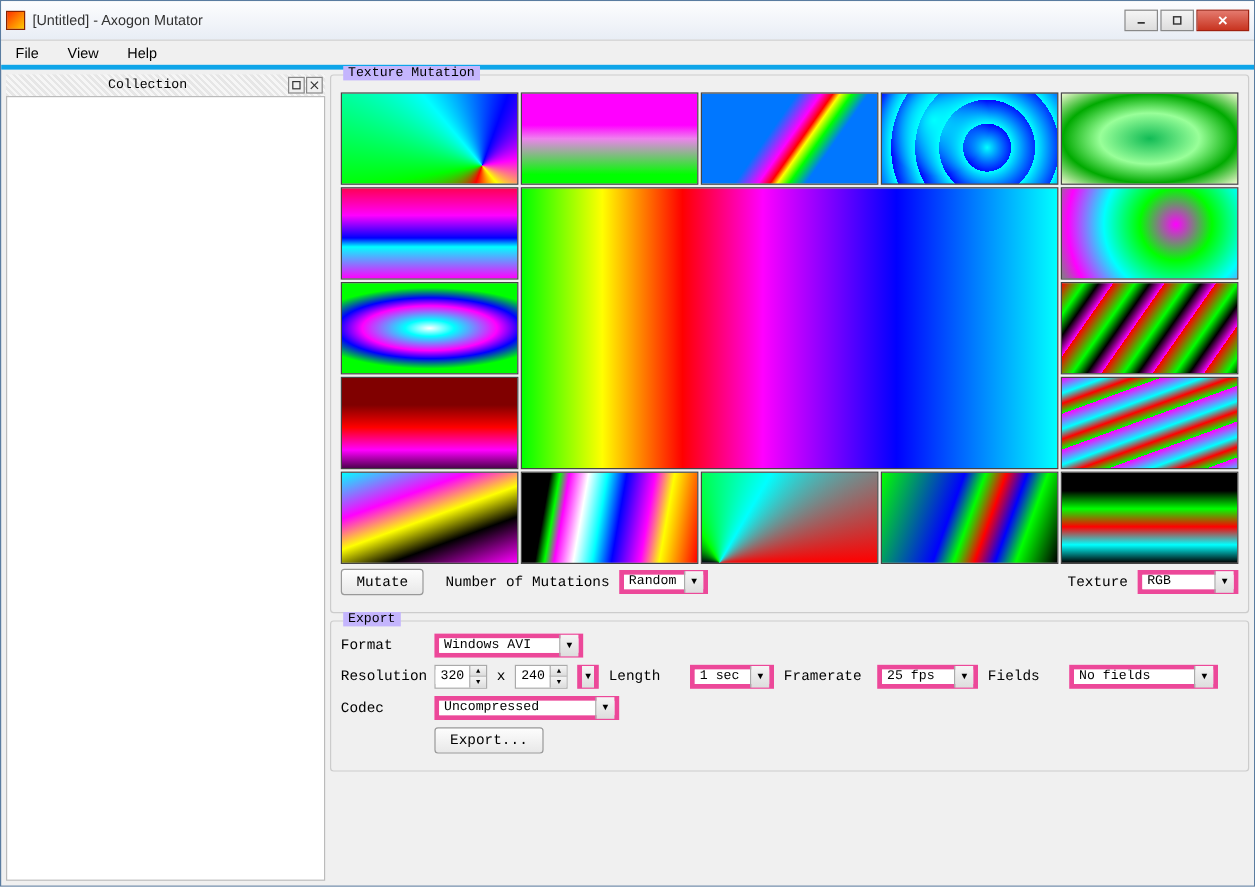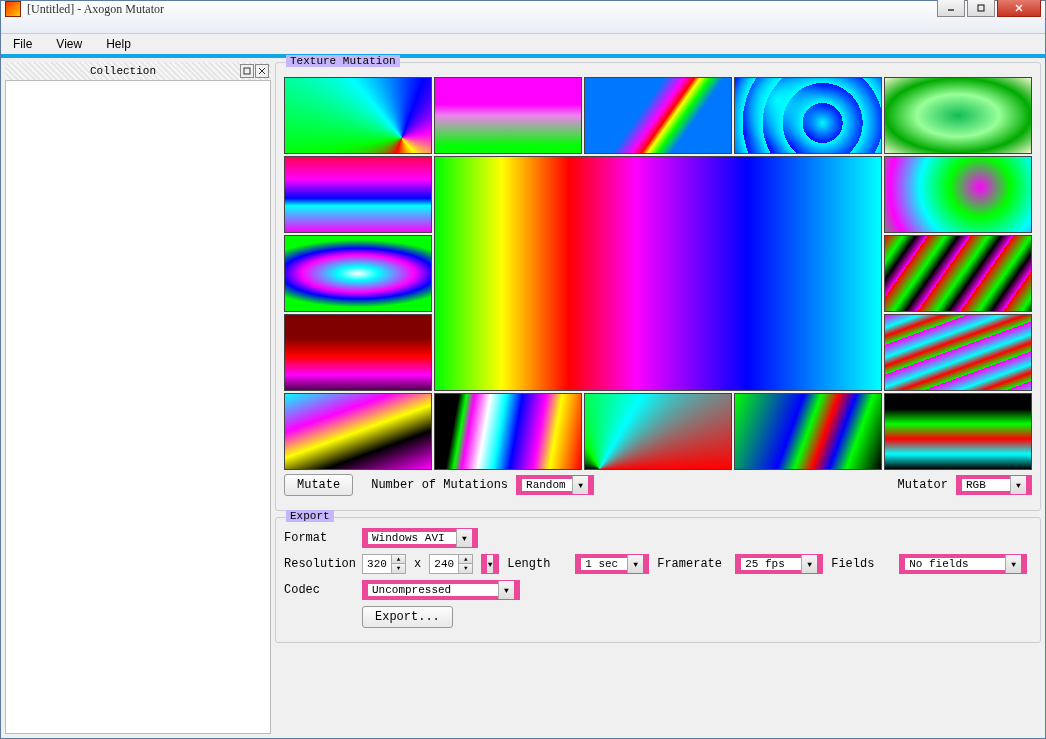"[Untitled] - Axogon Mutator" .titlebar { align-items: flex-end -> center; font-family: Liberation Serif, serif -> none }
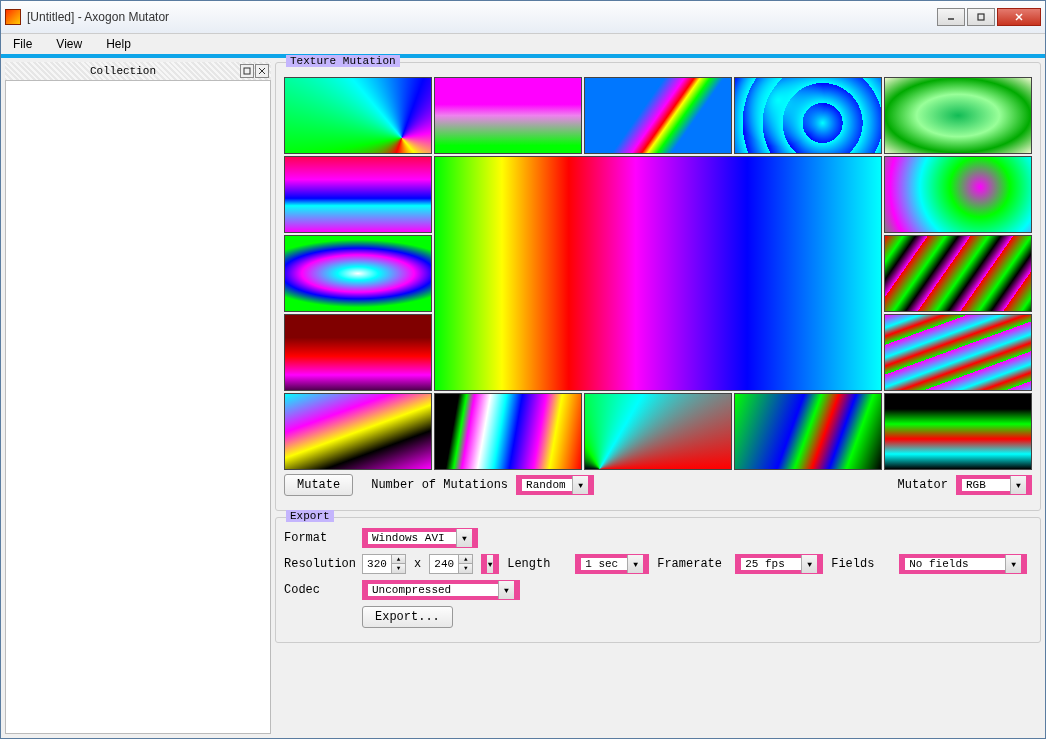"Random" .combo { border: 6px solid #ec4899 -> 4px solid #ec4899 }
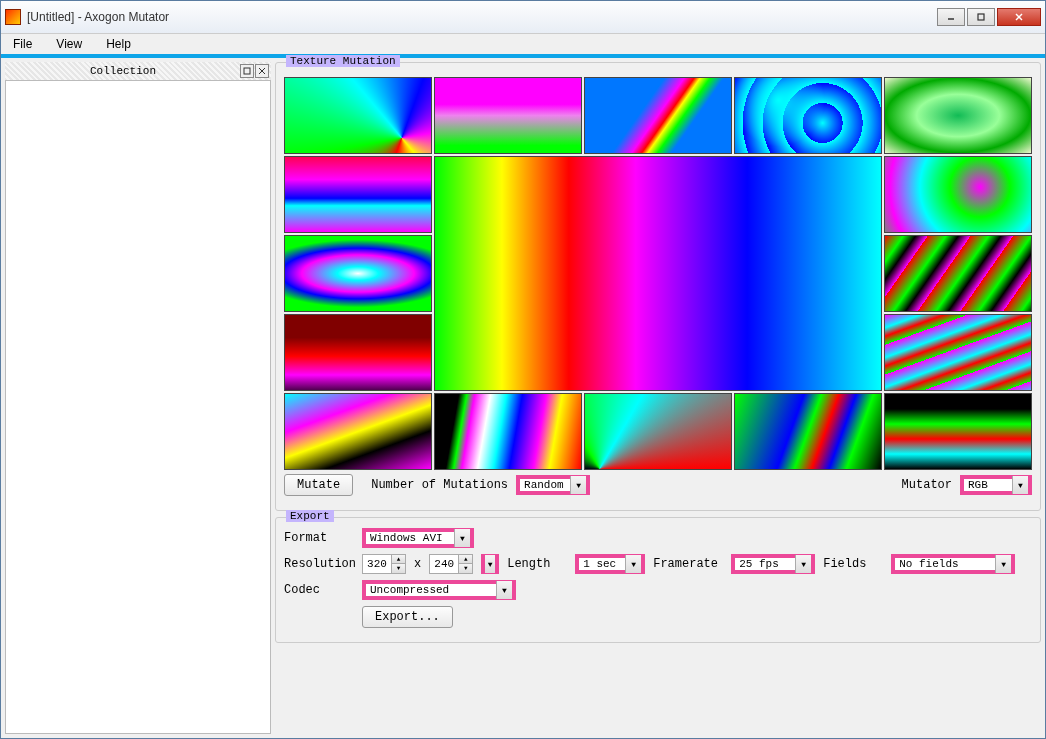"Mutator" span { text: Mutator -> Texture }
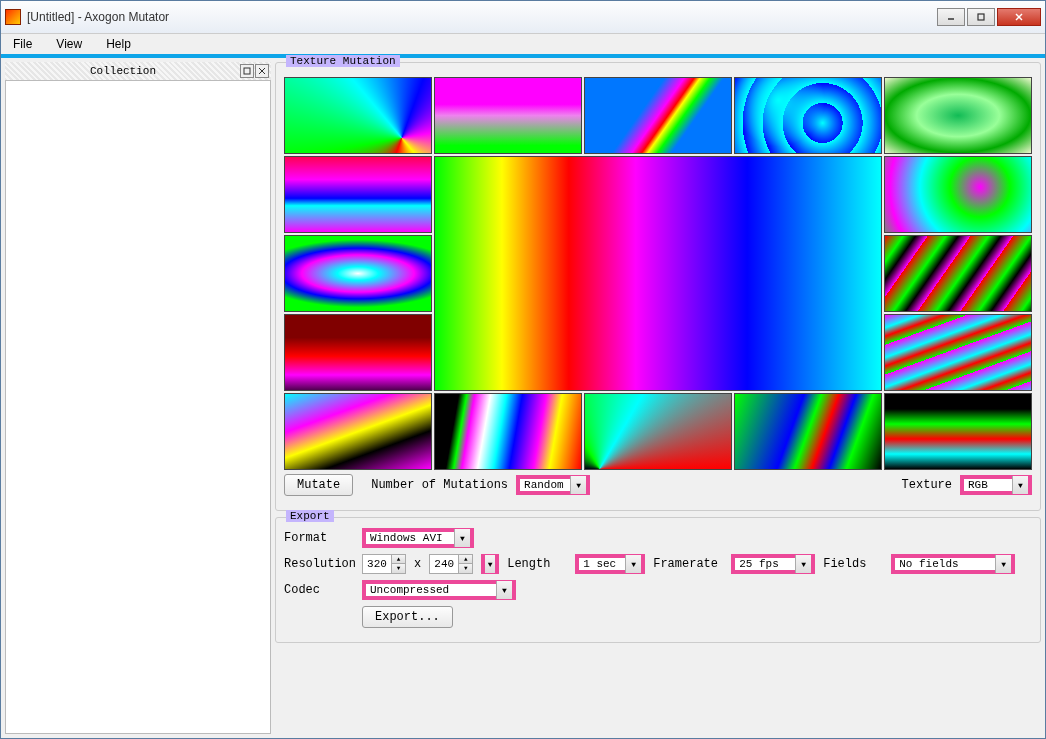"RGB" input { width: 48px -> 60px }
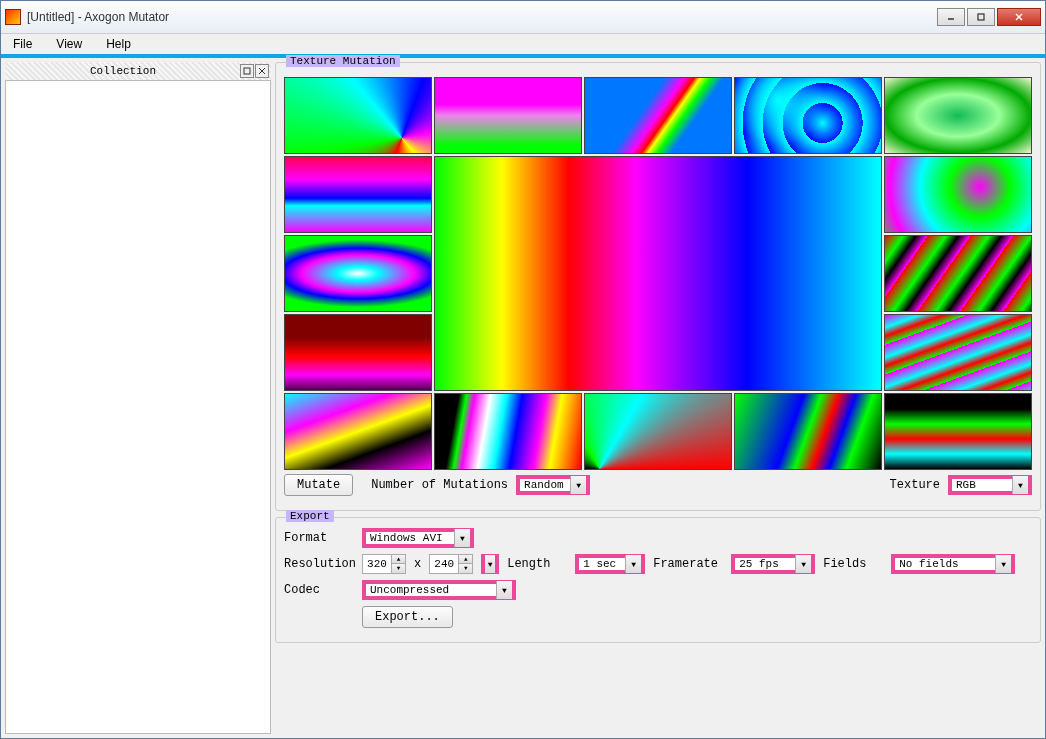"Windows AVI" input { width: 88px -> 100px }
